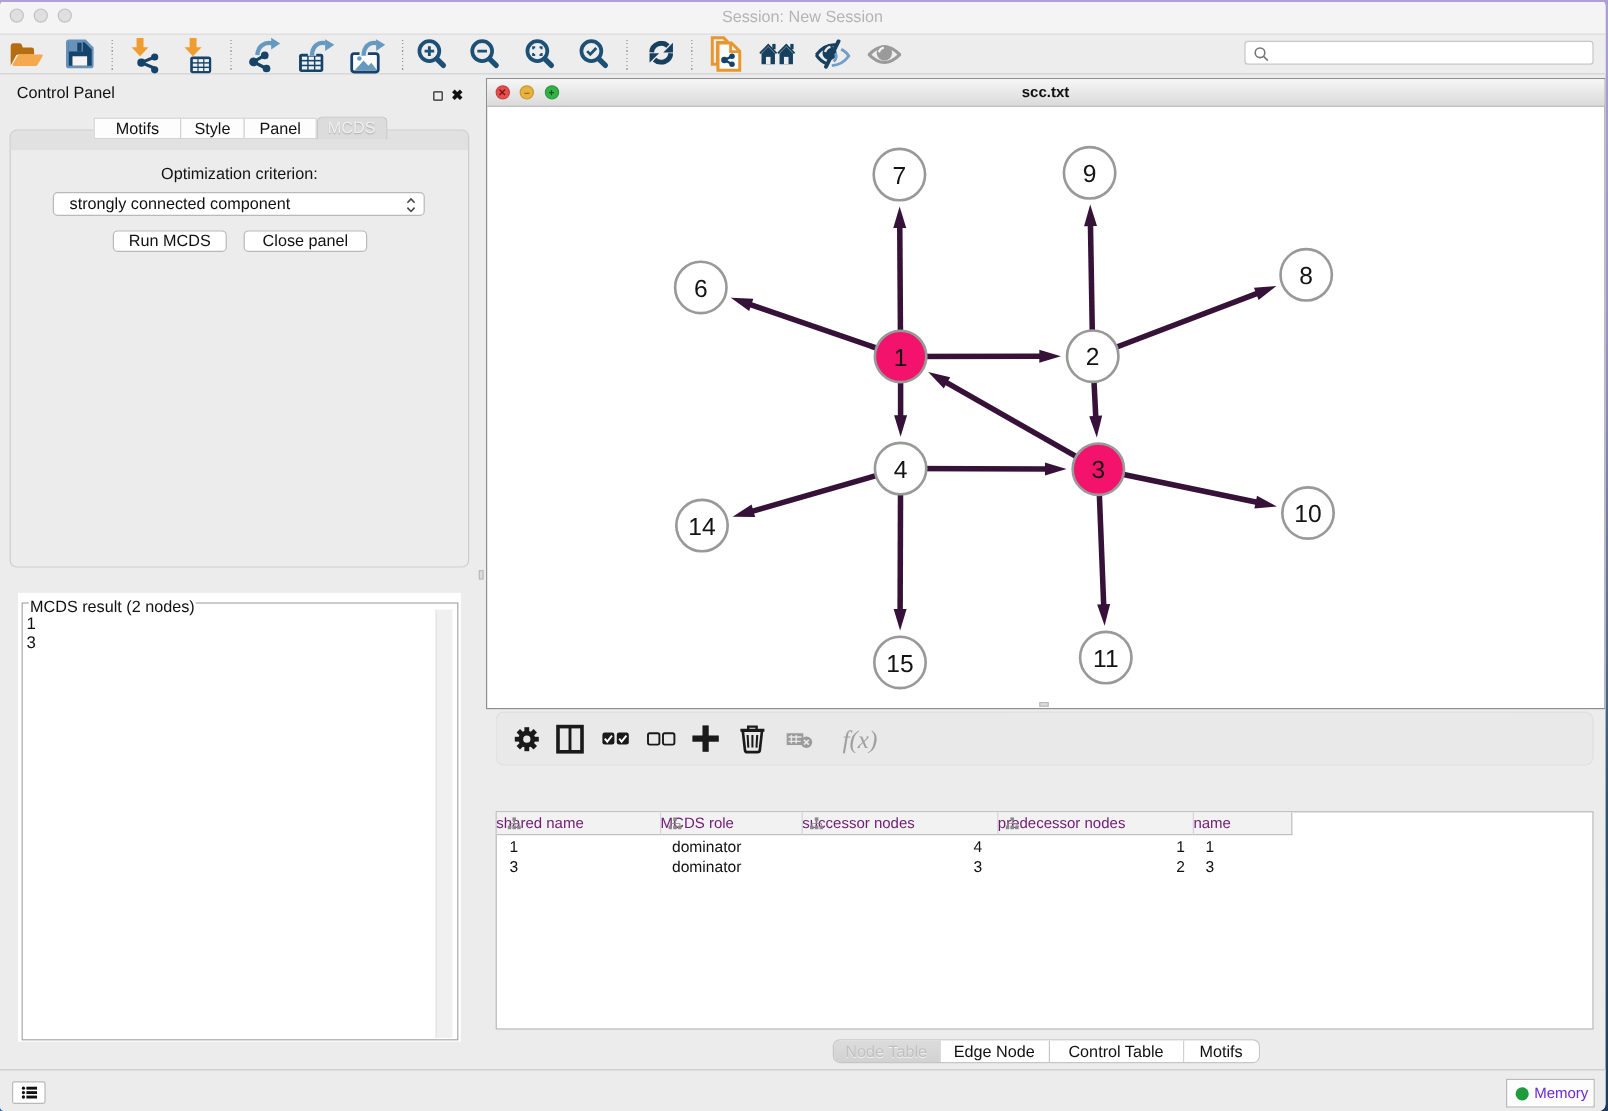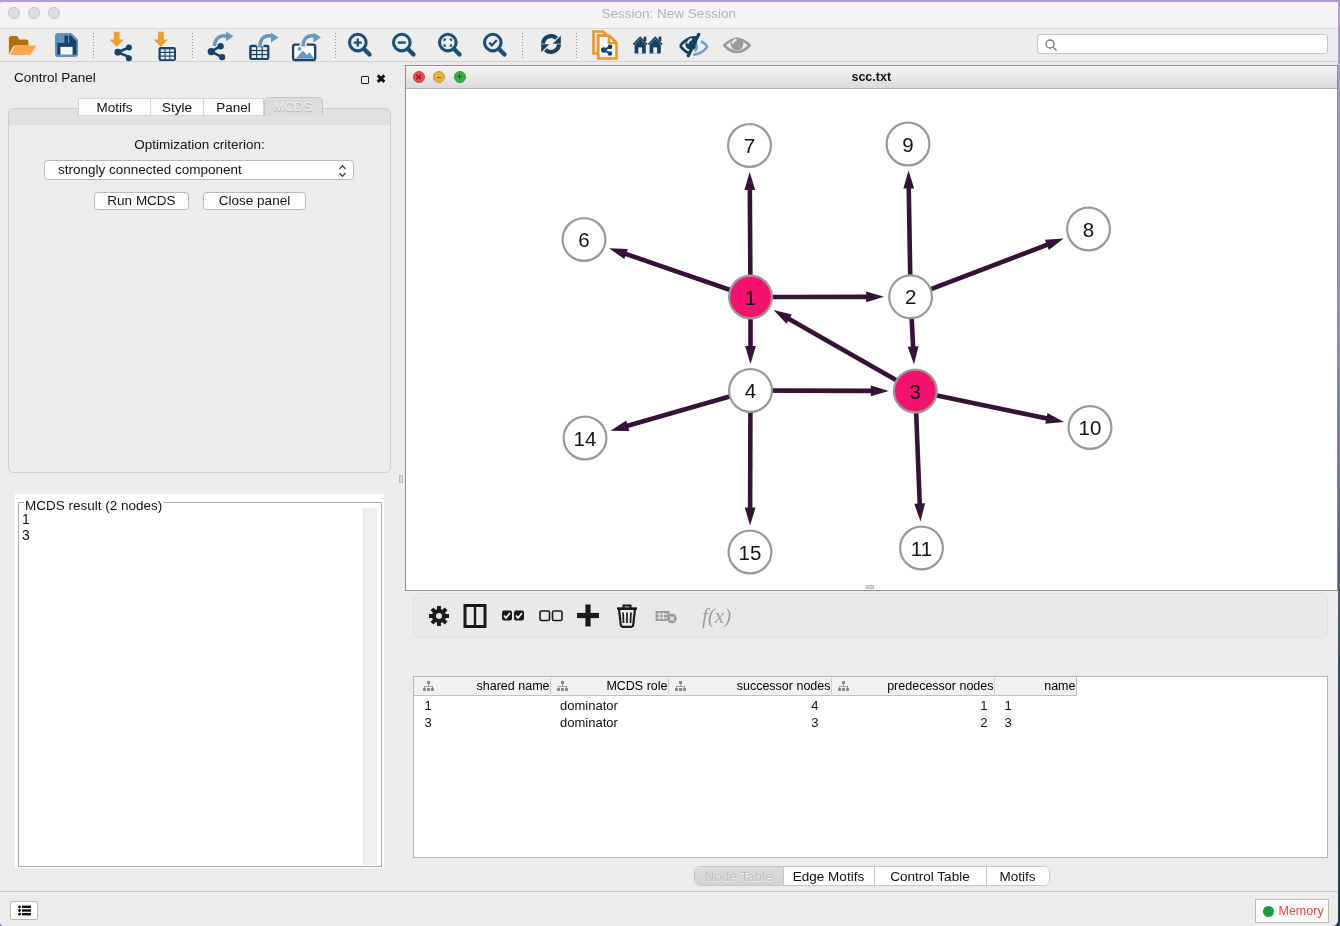"shared name" .hcell { color: #000000 -> #701a75; text-align: right -> left }
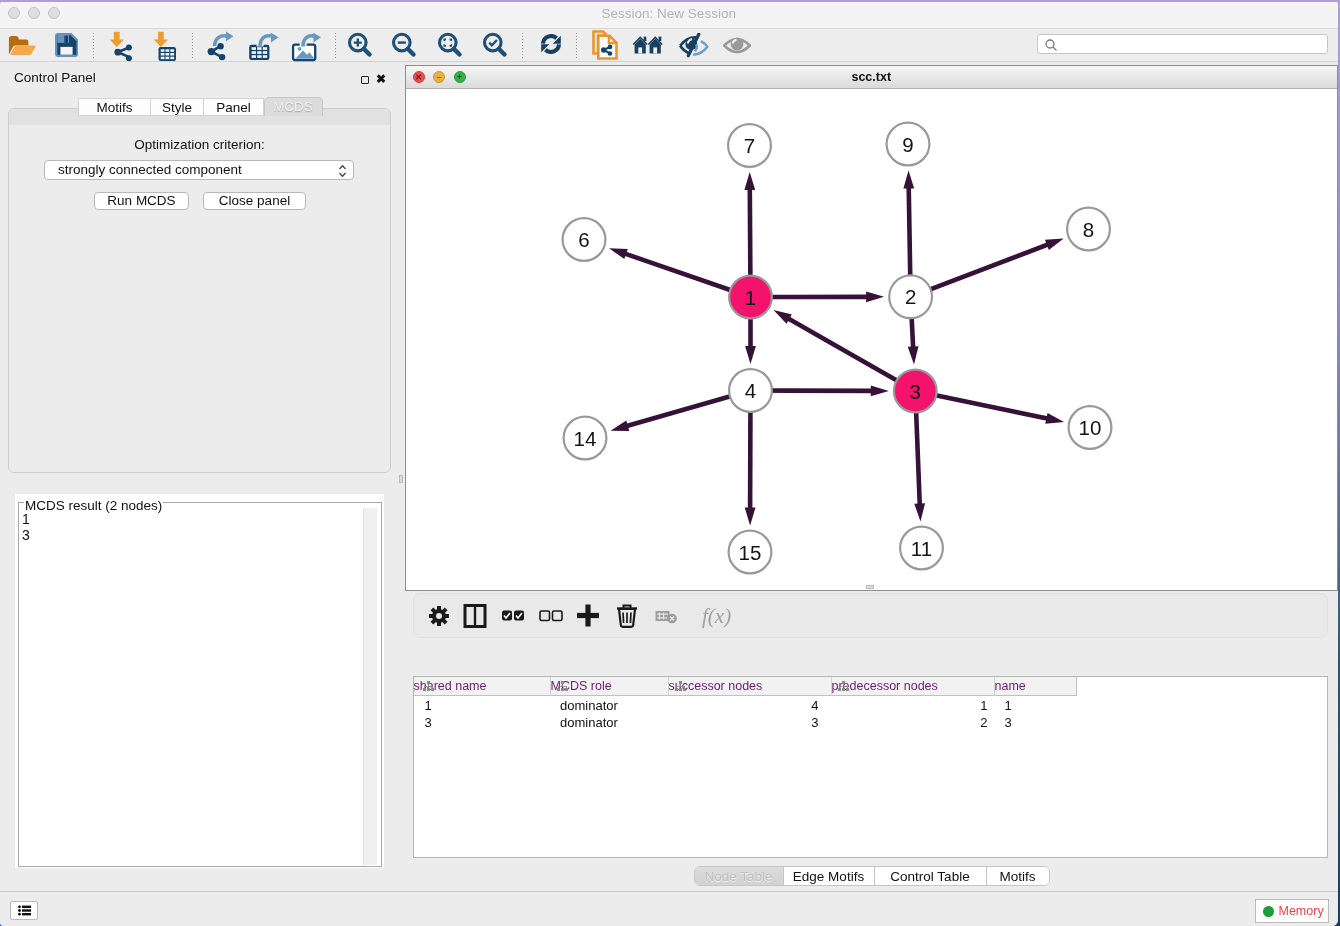"Edge Motifs" div.btab { text: Motifs -> Node }
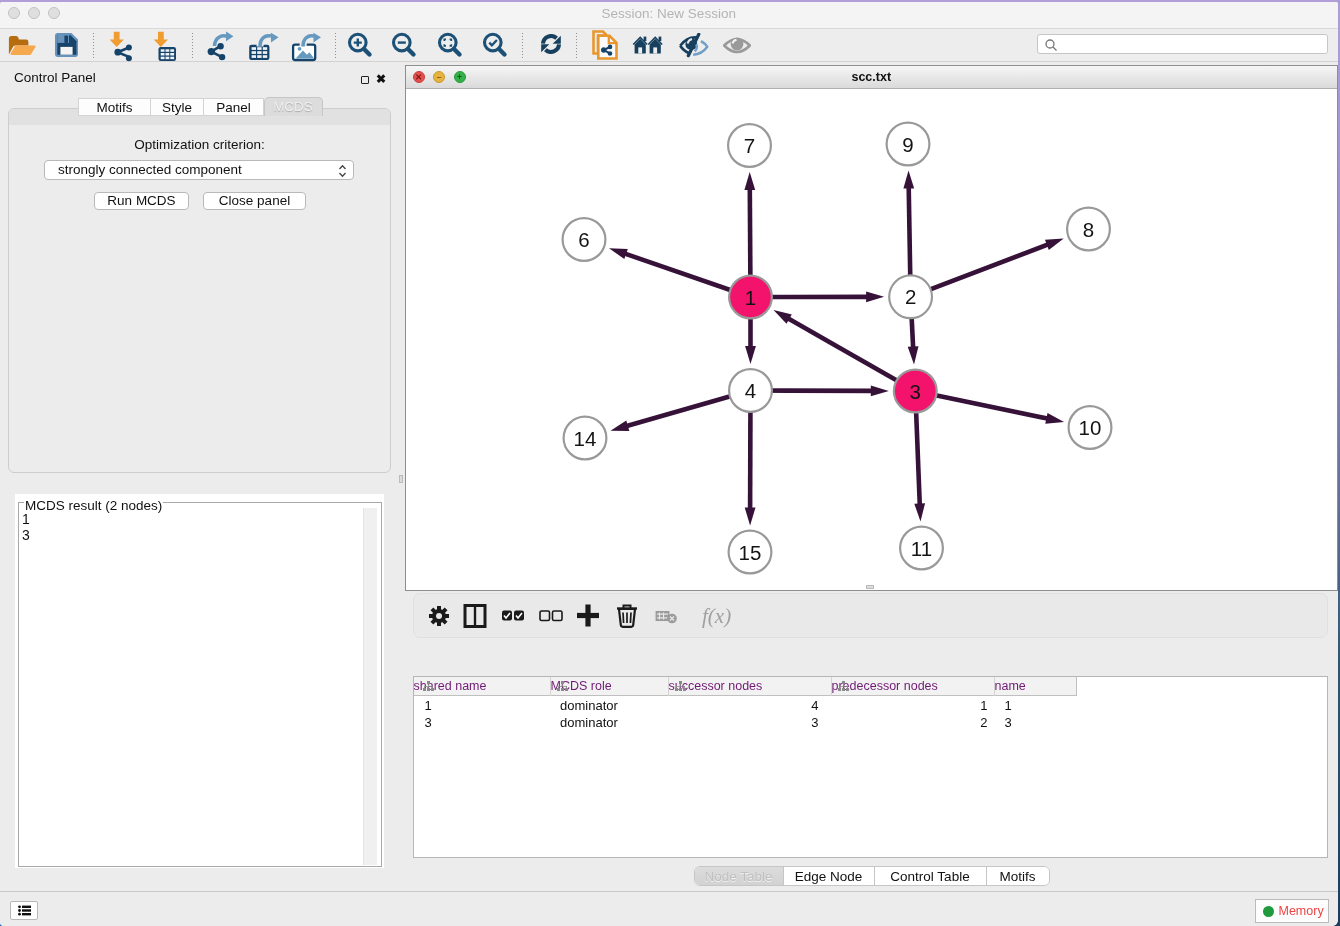"Memory" #membtn { color: #ef4444 -> #6d28d9 }
